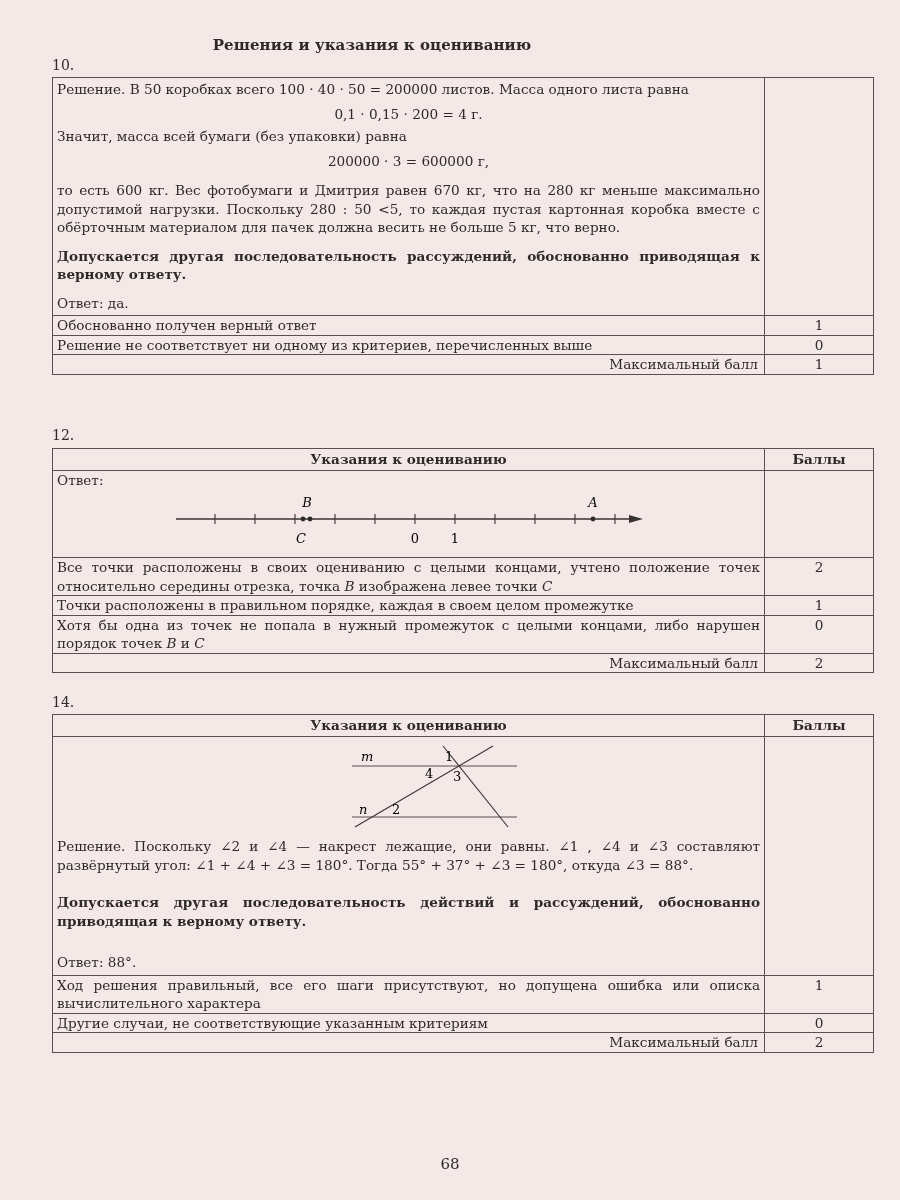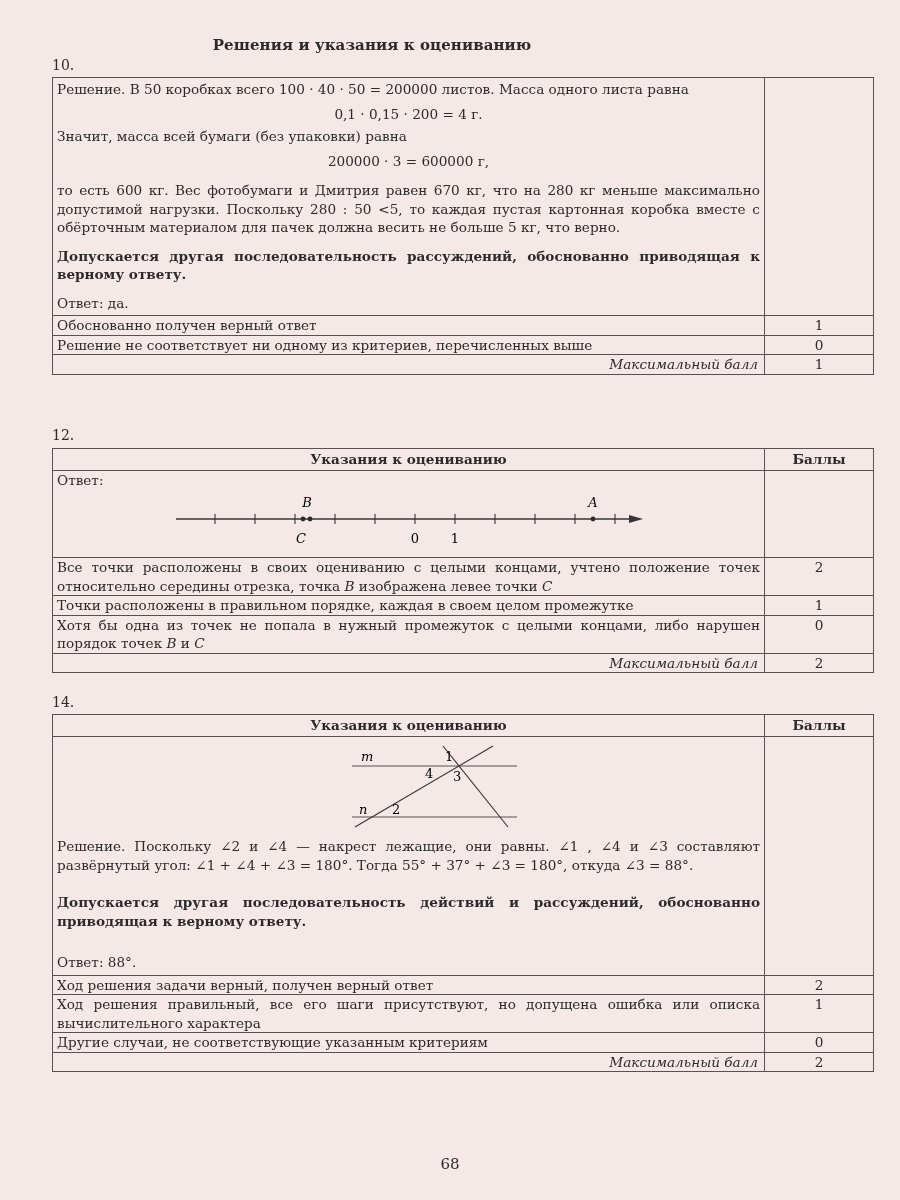"Максимальный балл" .max-row td.lbl { font-style: italic -> none }
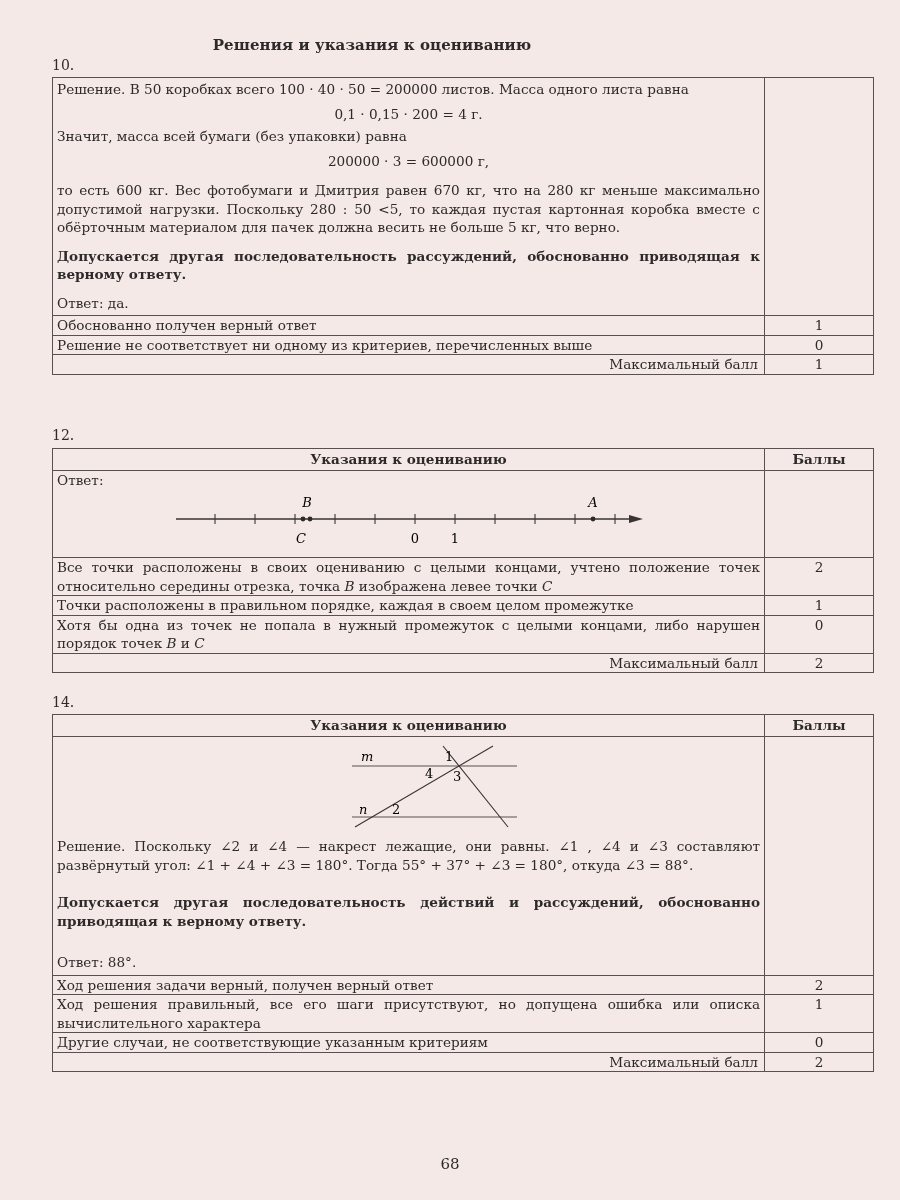"Ход решения задачи верный, получен" tr { html: <tr> <td>Ход решения задачи верный, получен верный ответ</td> <td>2</td> </tr> -> none }
